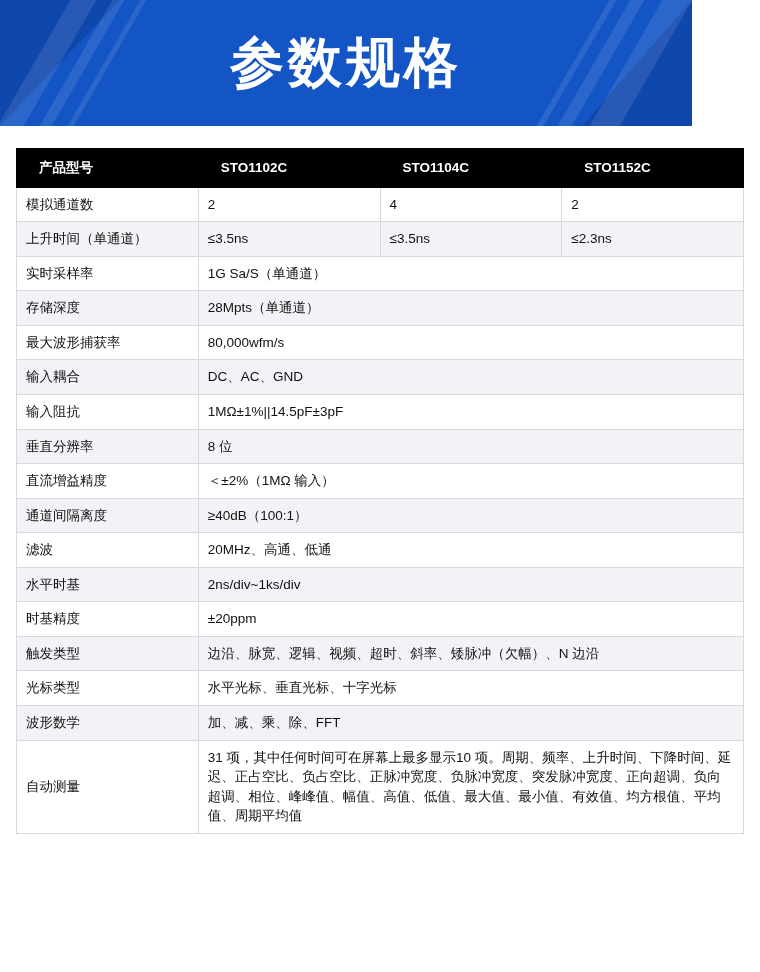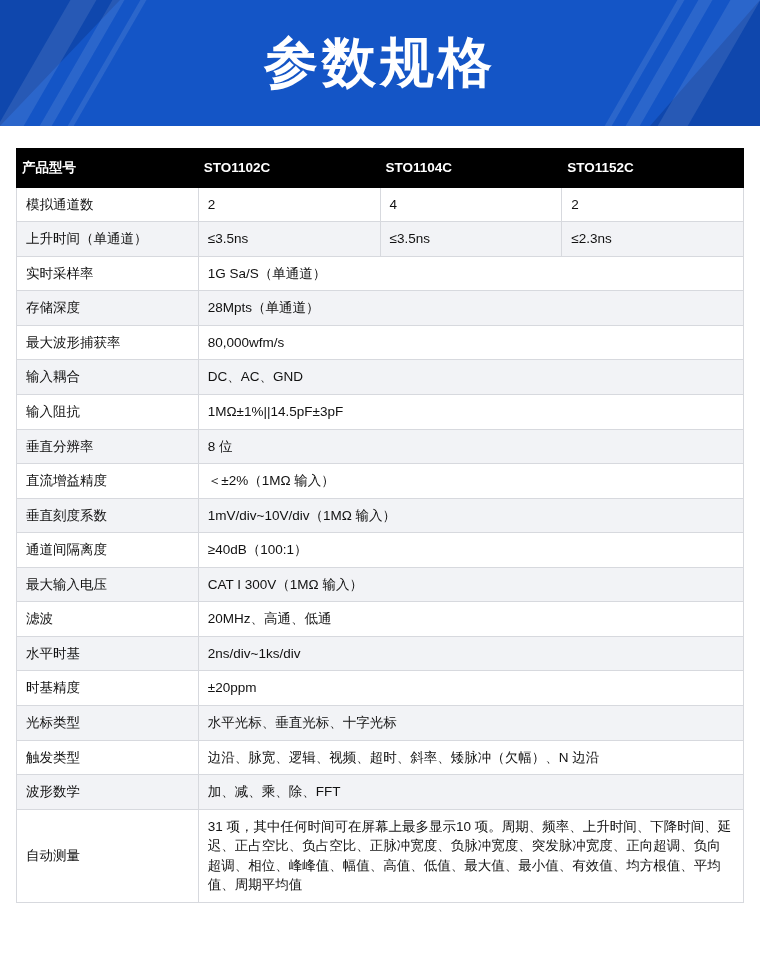"参数规格" .banner { width: 760px -> 692px }
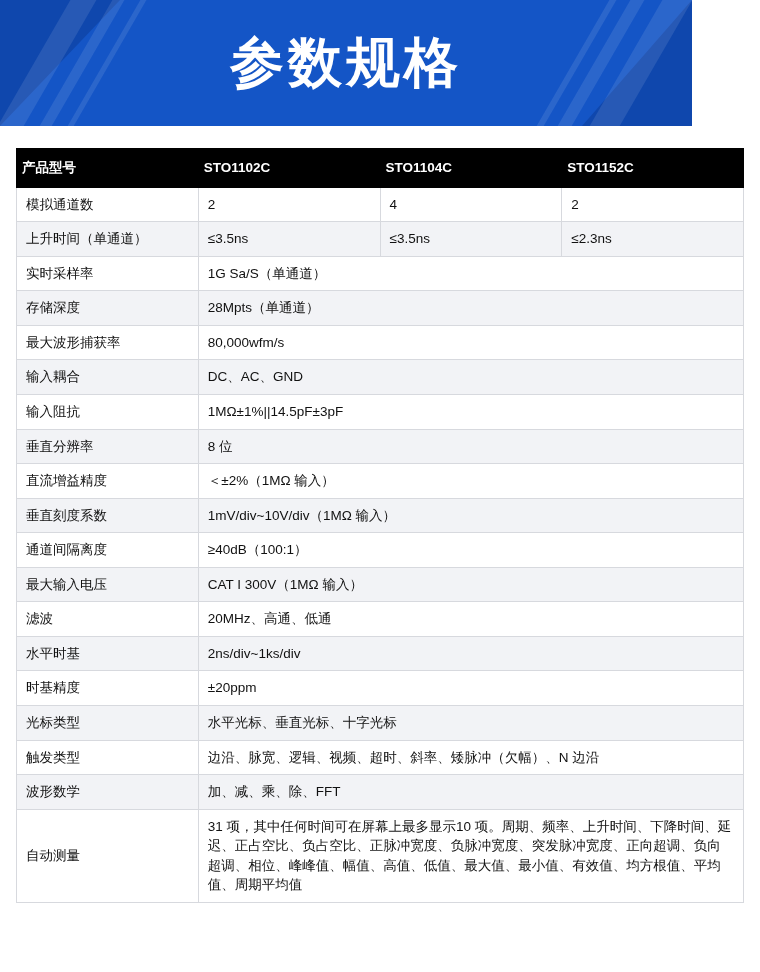"产品型号" table.spec thead th { padding: 9px 5px -> 9px 22px }
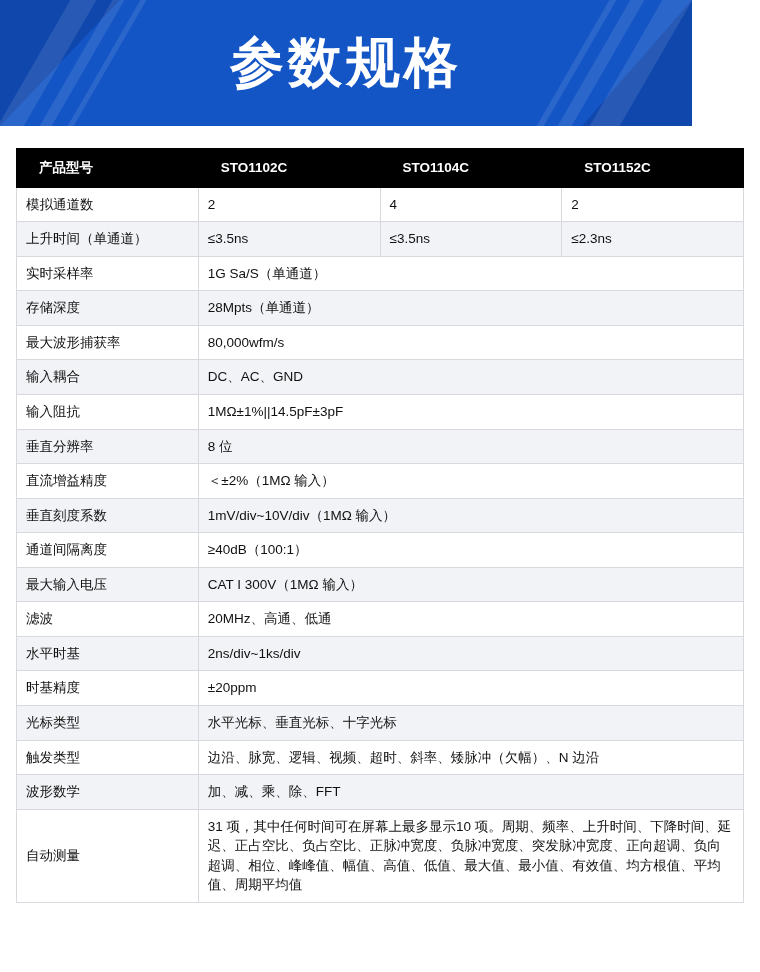"垂直刻度系数" tr { html: <tr> <td>垂直刻度系数</td> <td>1mV/div~10V/div（1MΩ 输入）</td> </tr> -> none }
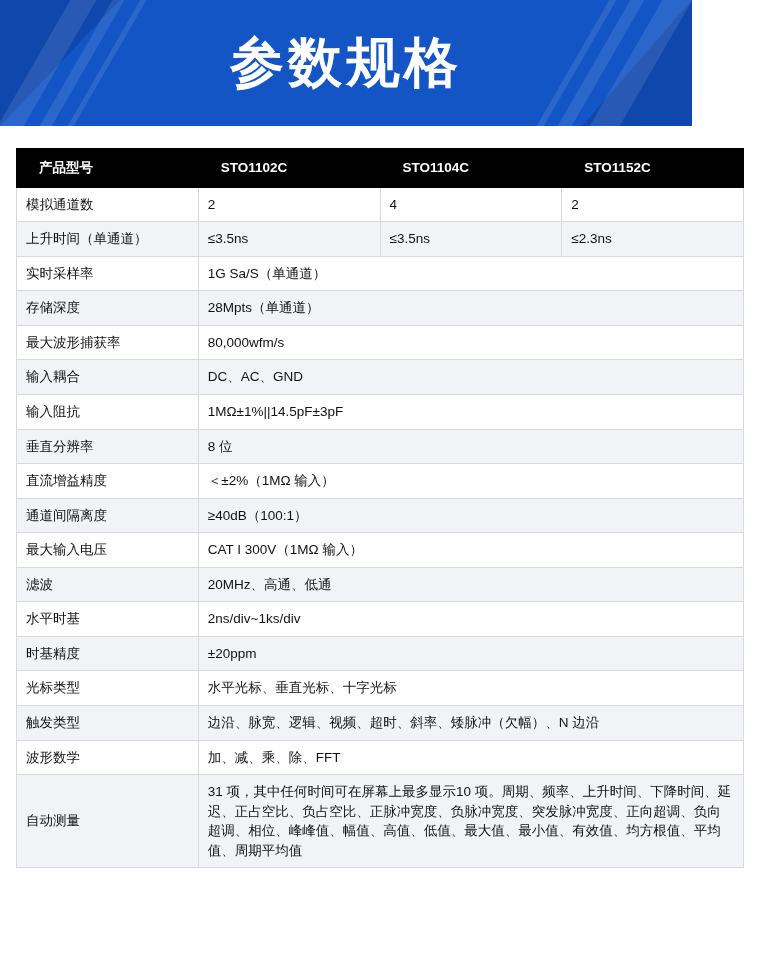"最大输入电压" tr { html: <tr> <td>最大输入电压</td> <td>CAT I 300V（1MΩ 输入）</td> </tr> -> none }
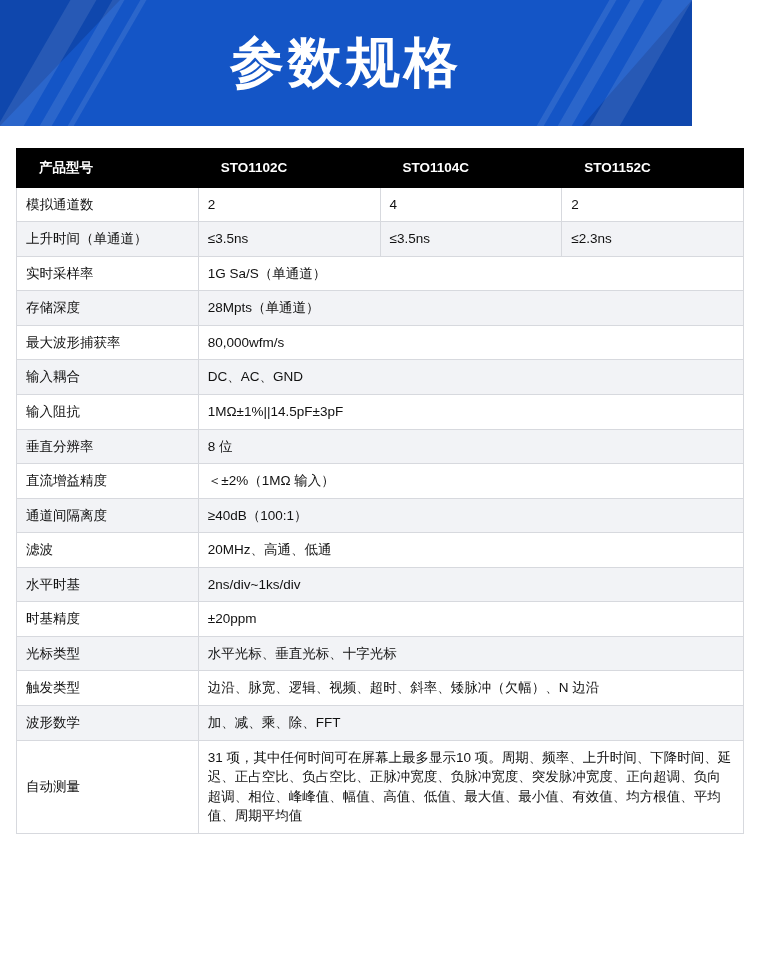"光标类型" tr { order: before "触发类型" -> after "触发类型" }
